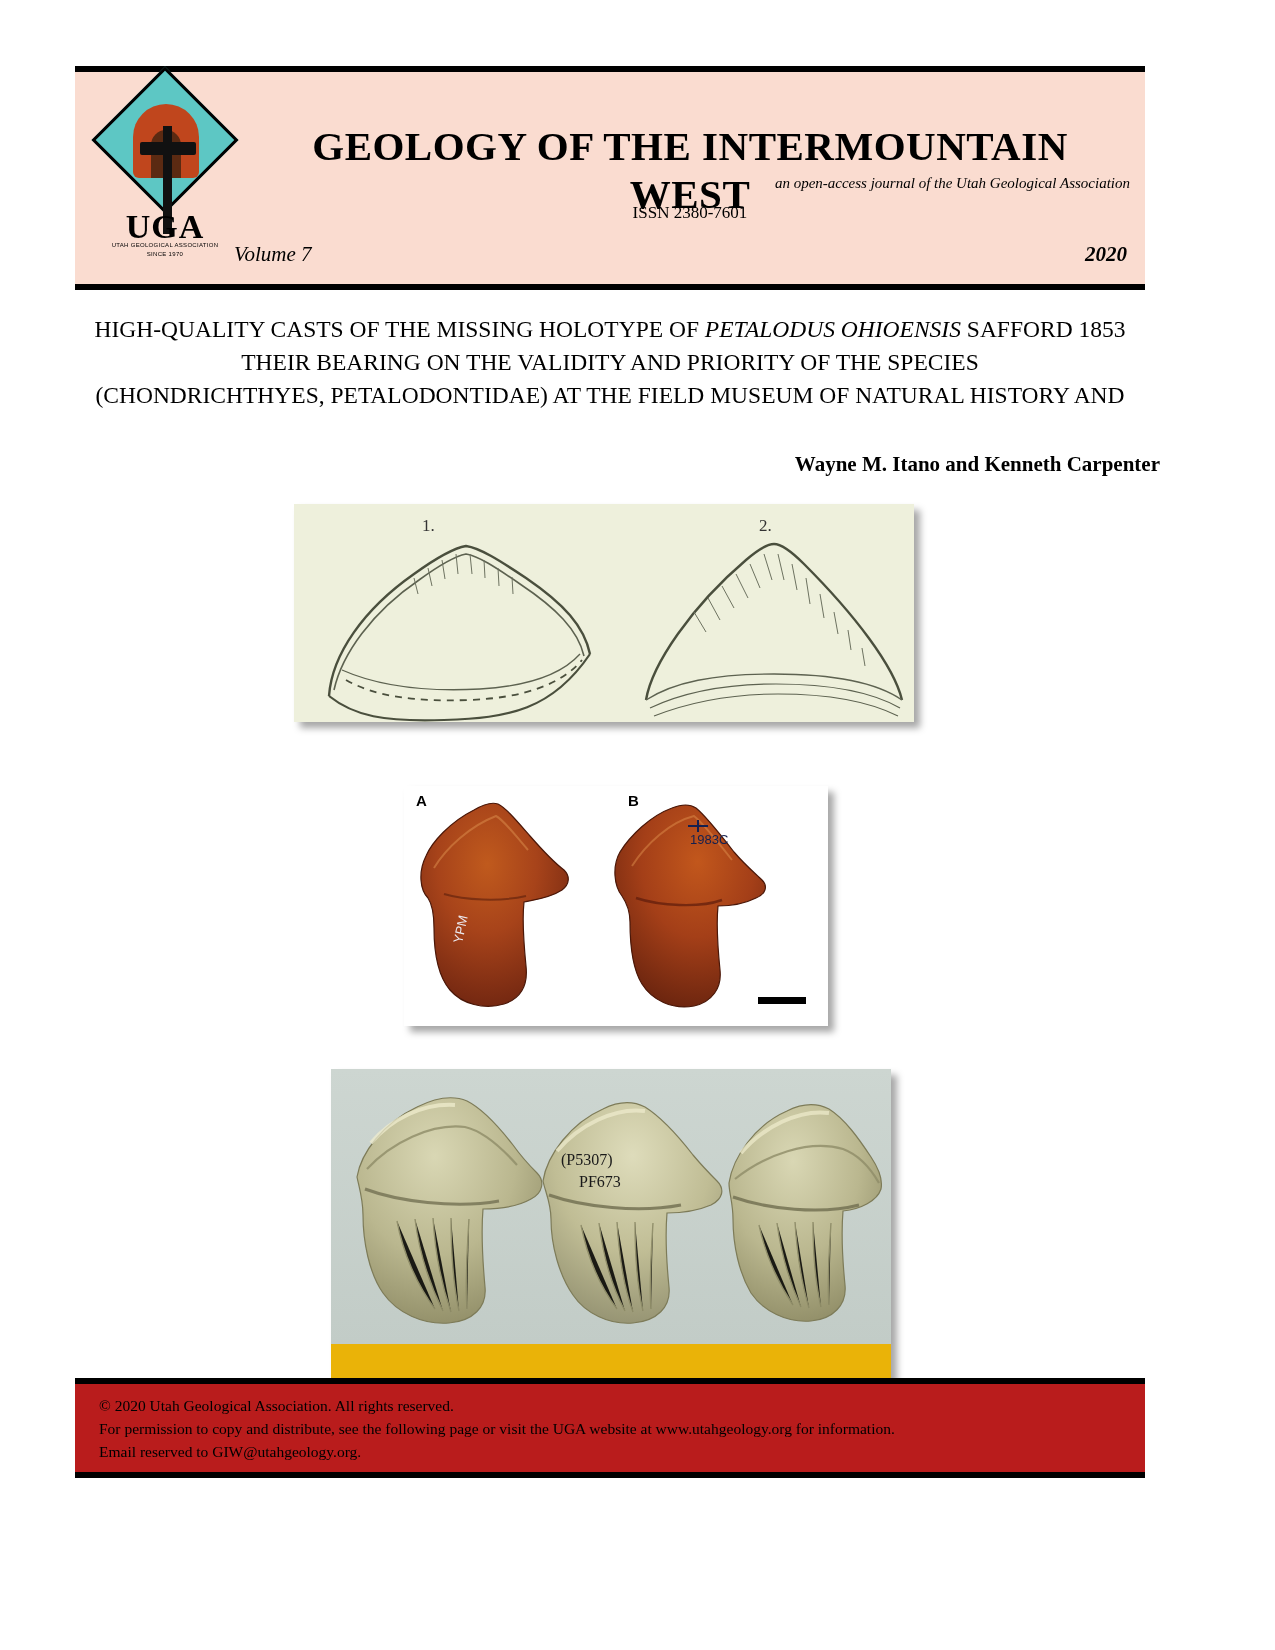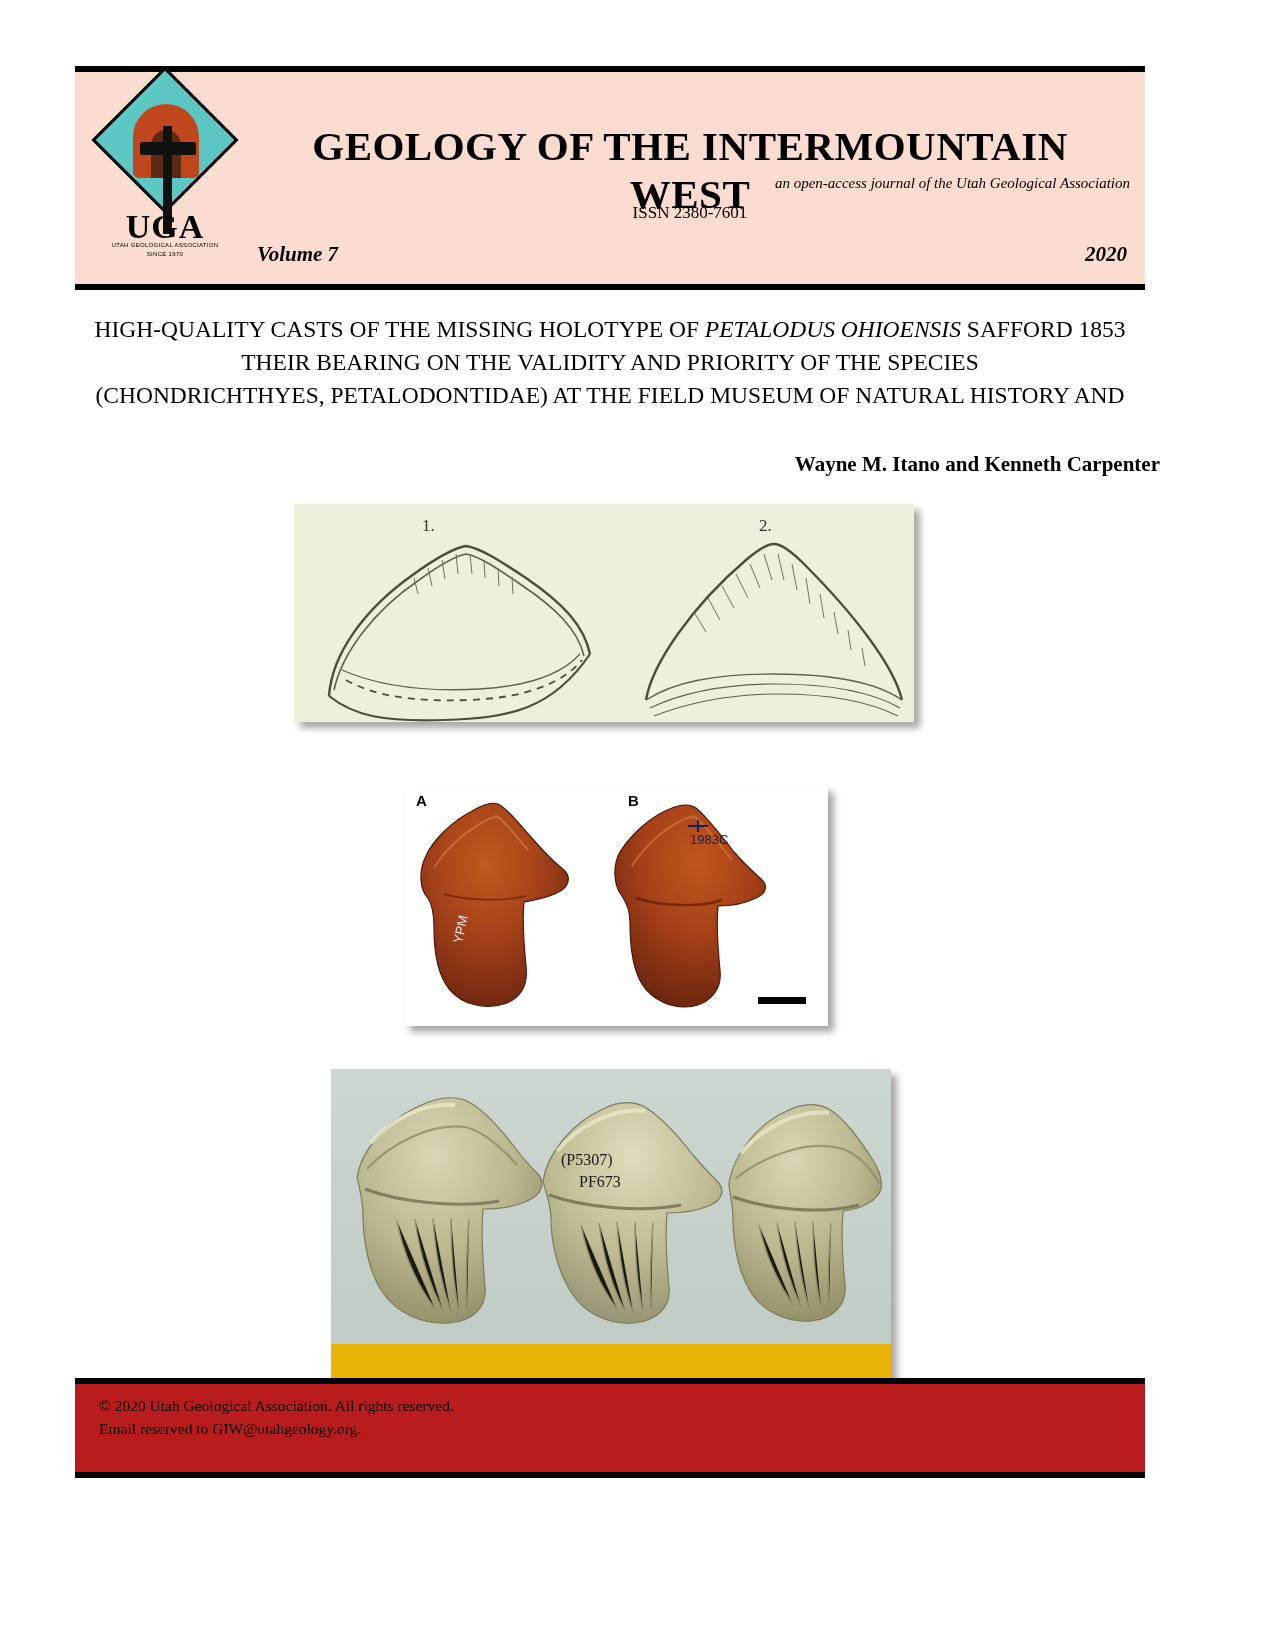"Volume 7" .masthead-volume { font-weight: bold -> normal; left: 182px -> 159px }
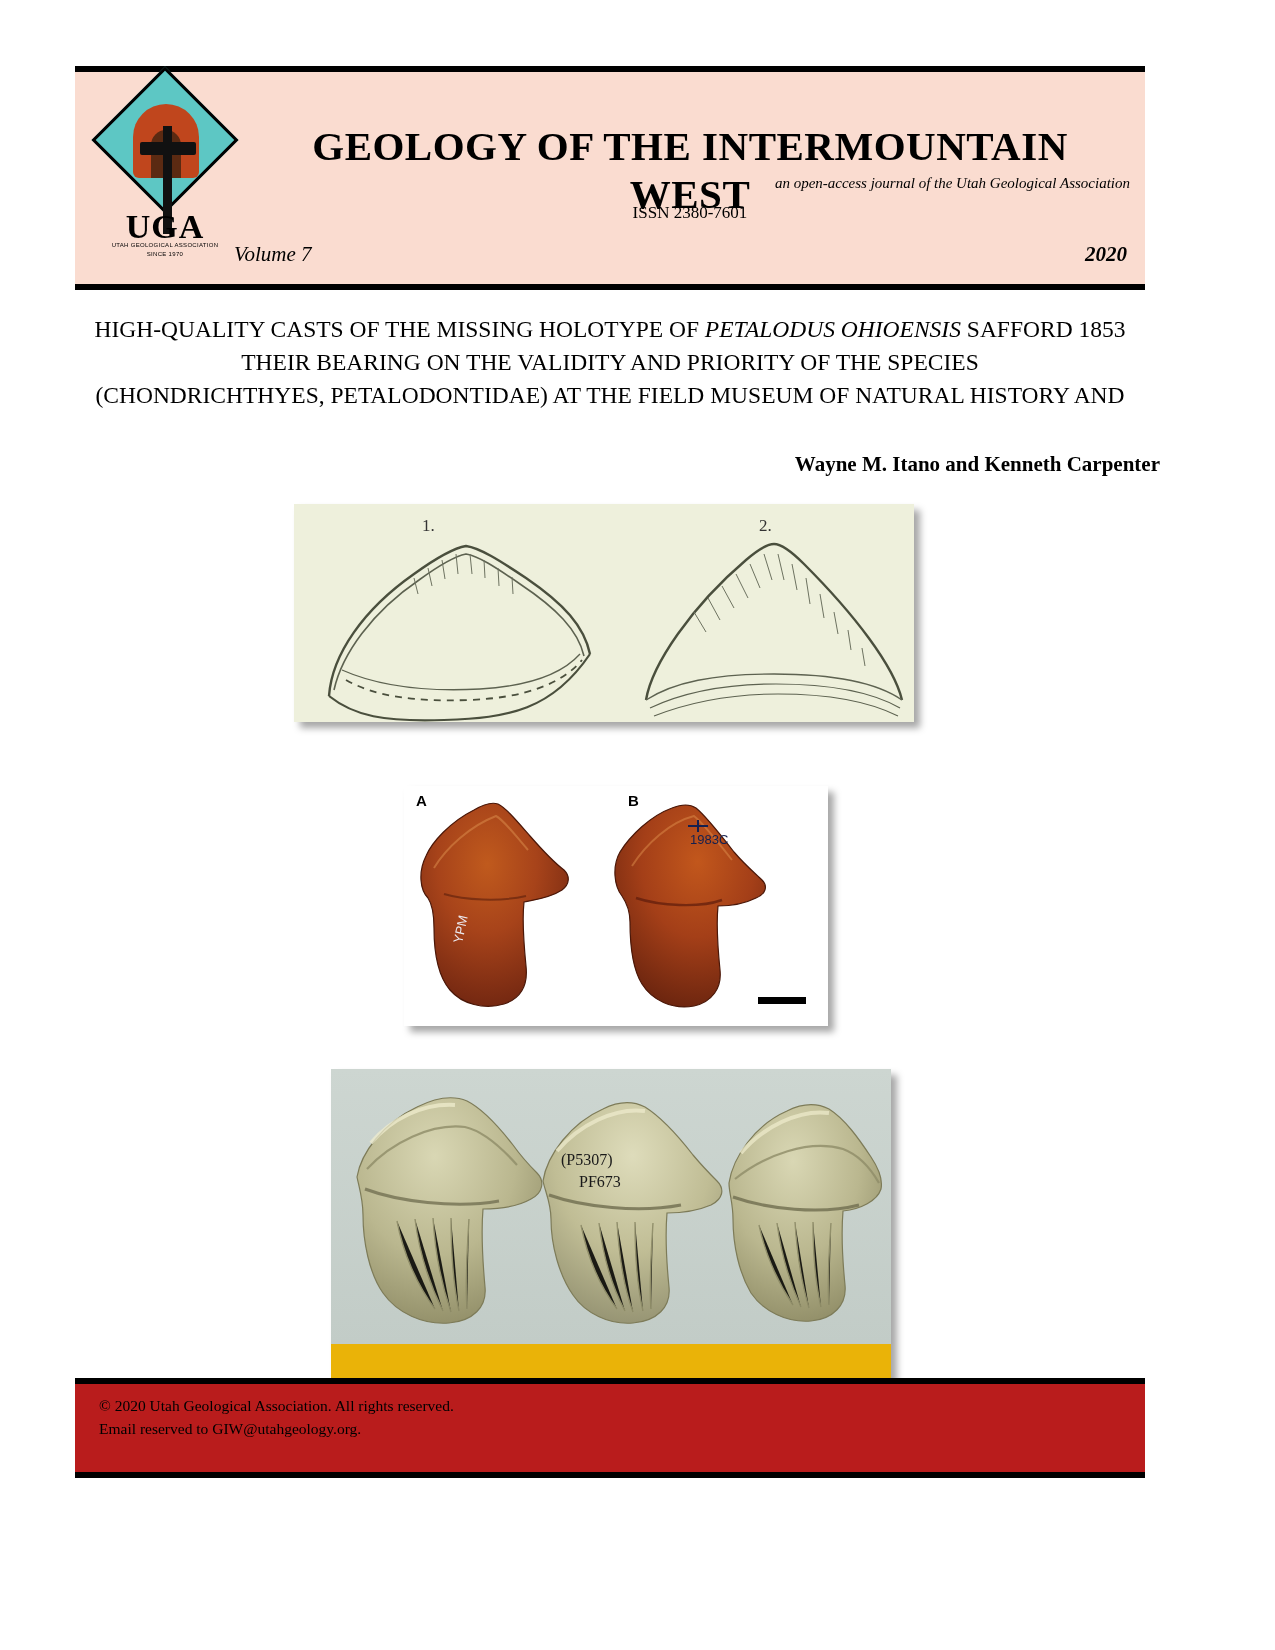"For permission to copy and" p { html: none -> <p>For permission to copy and distribute, see the following page or visit the UGA website at www.utahgeology.org for information.</p> }
